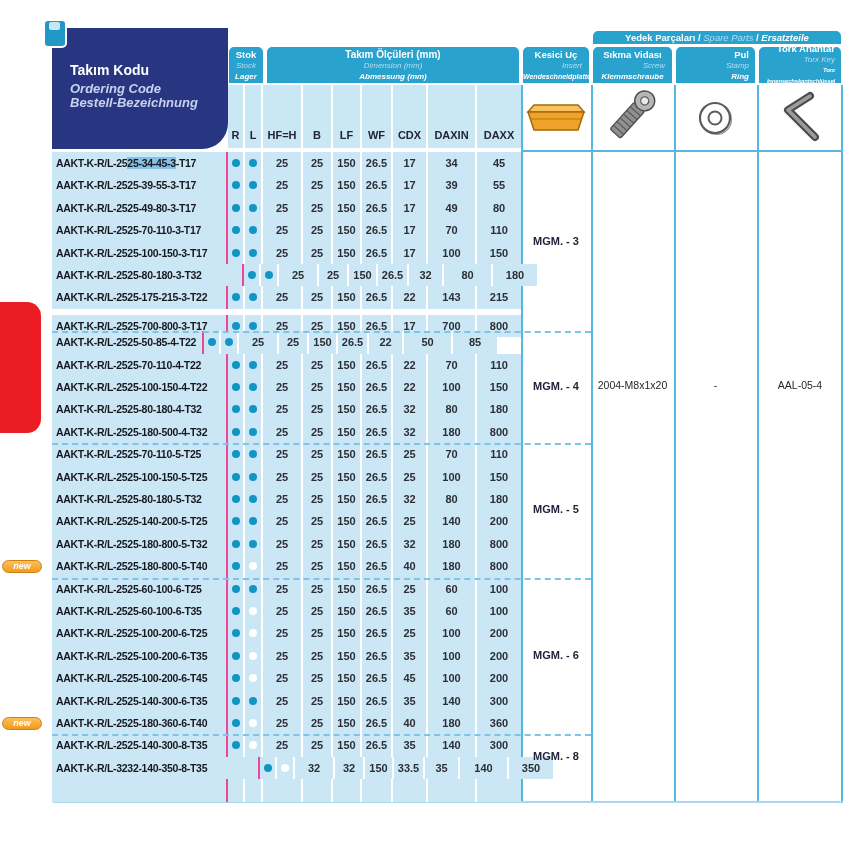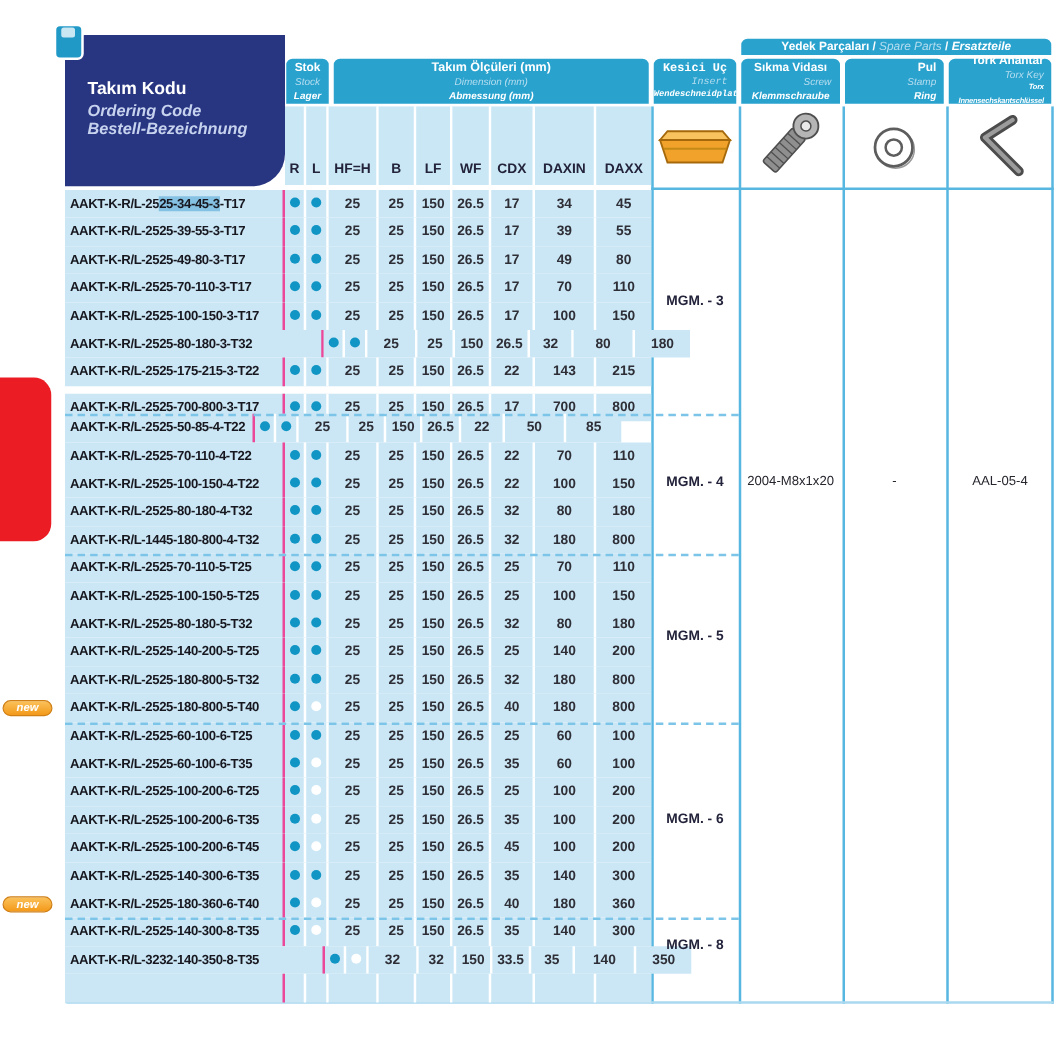"Kesici Uç" #box-ins { font-family: Liberation Mono, monospace -> none }
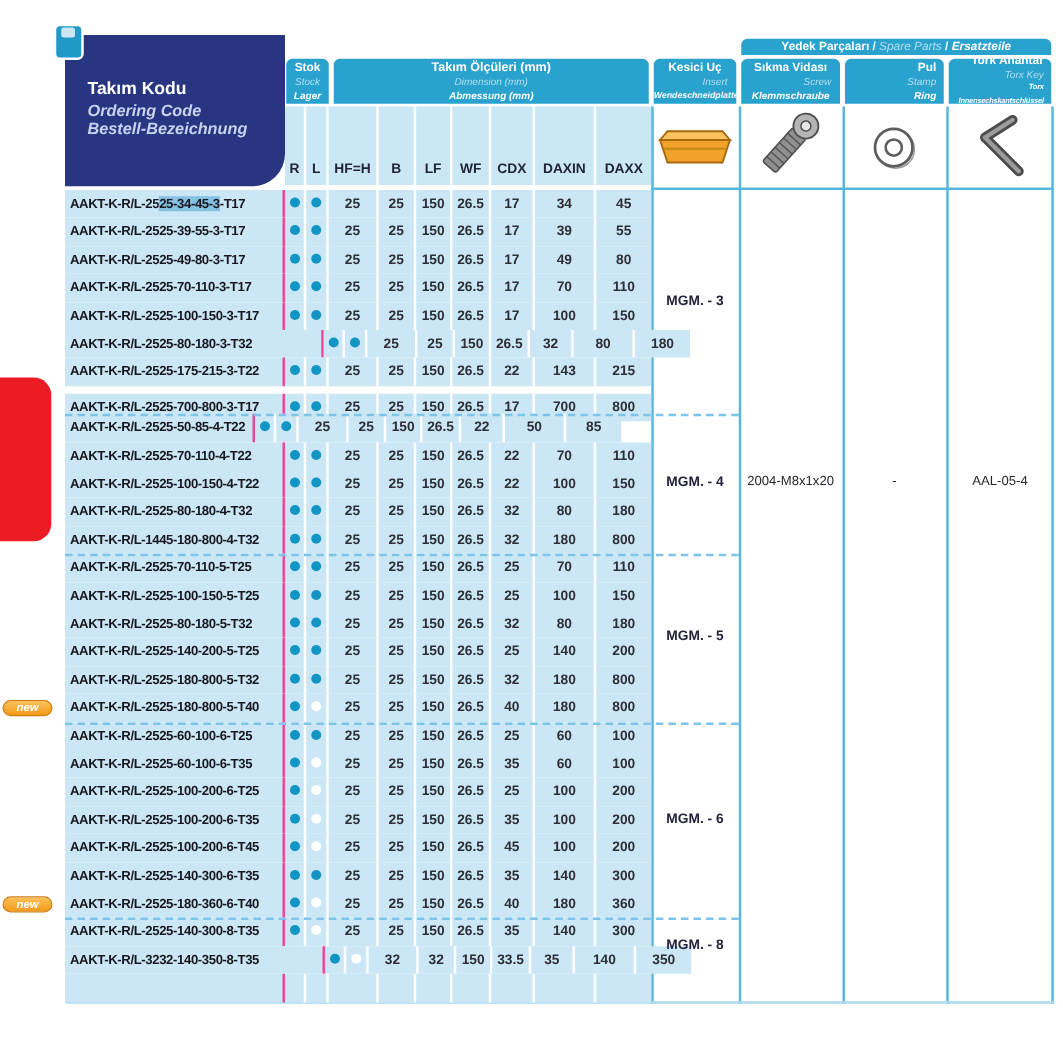"AAKT-K-R/L-2525-80-180-3-T32" div.cell { width: 207px -> 192px }
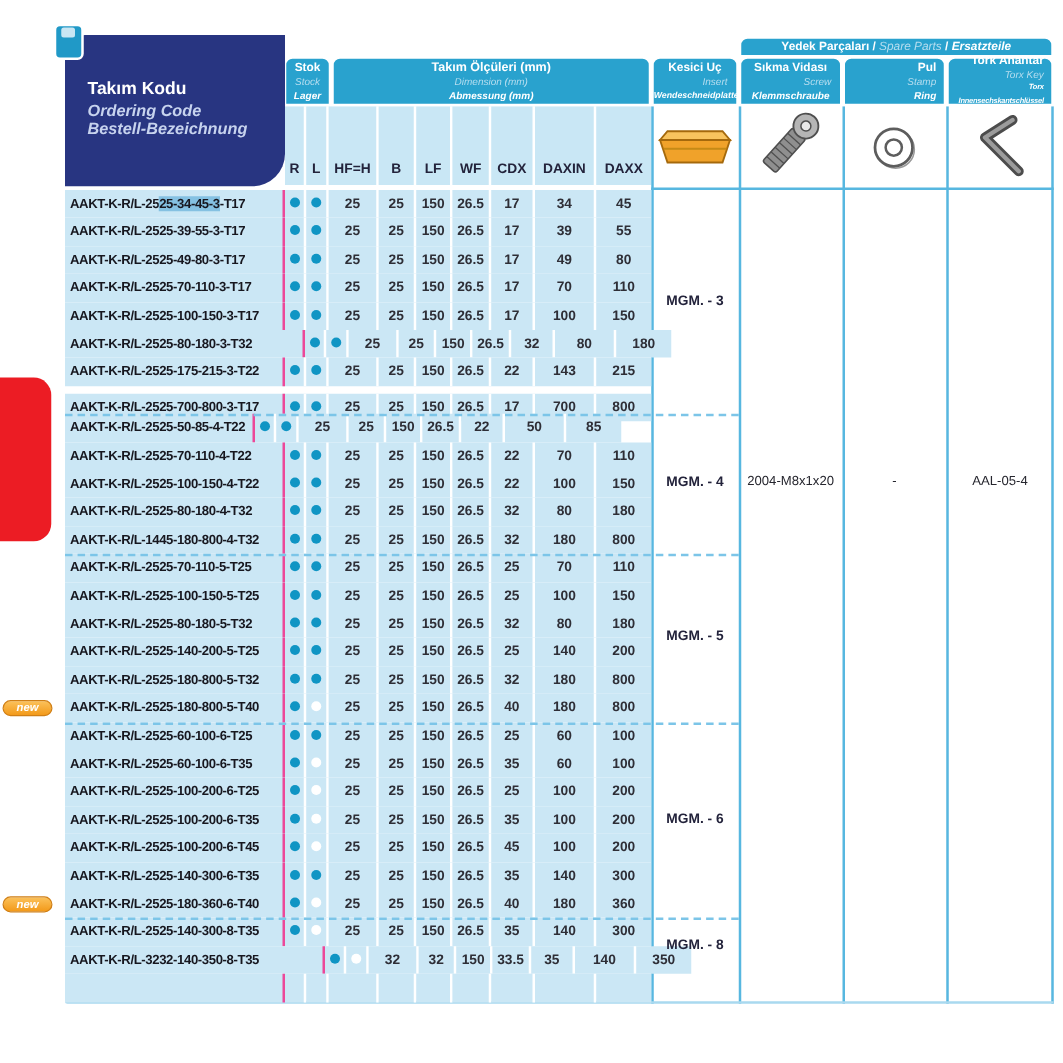"AAKT-K-R/L-1445-180-800-4-T32" div.cell { text: AAKT-K-R/L-1445-180-800-4-T32 -> AAKT-K-R/L-2525-180-500-4-T32 }
